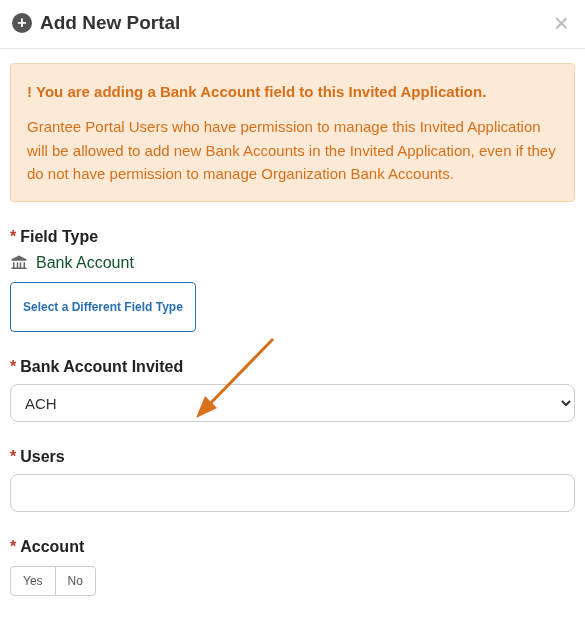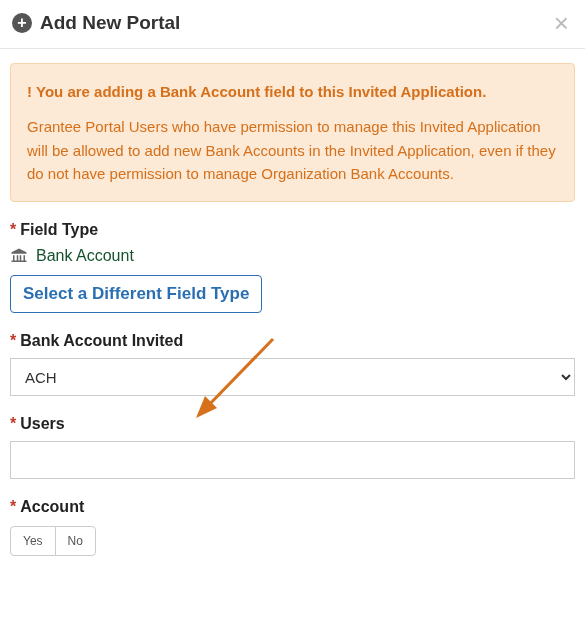"* Field Type" .fgroup { margin-top: 19px -> 26px }
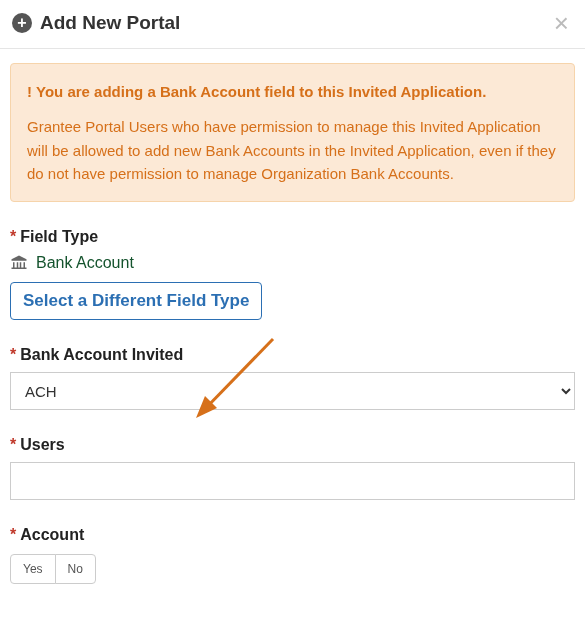"Select a Different Field Type" .btn-outline { font-size: 17px -> 12px; padding: 8px 12px -> 17px 12px }
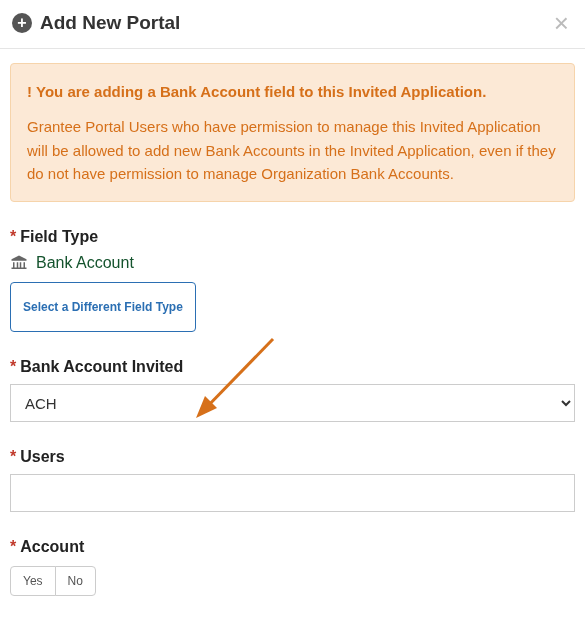"ACH" select.fc, input.fc { border-radius: 0 -> 8px }
